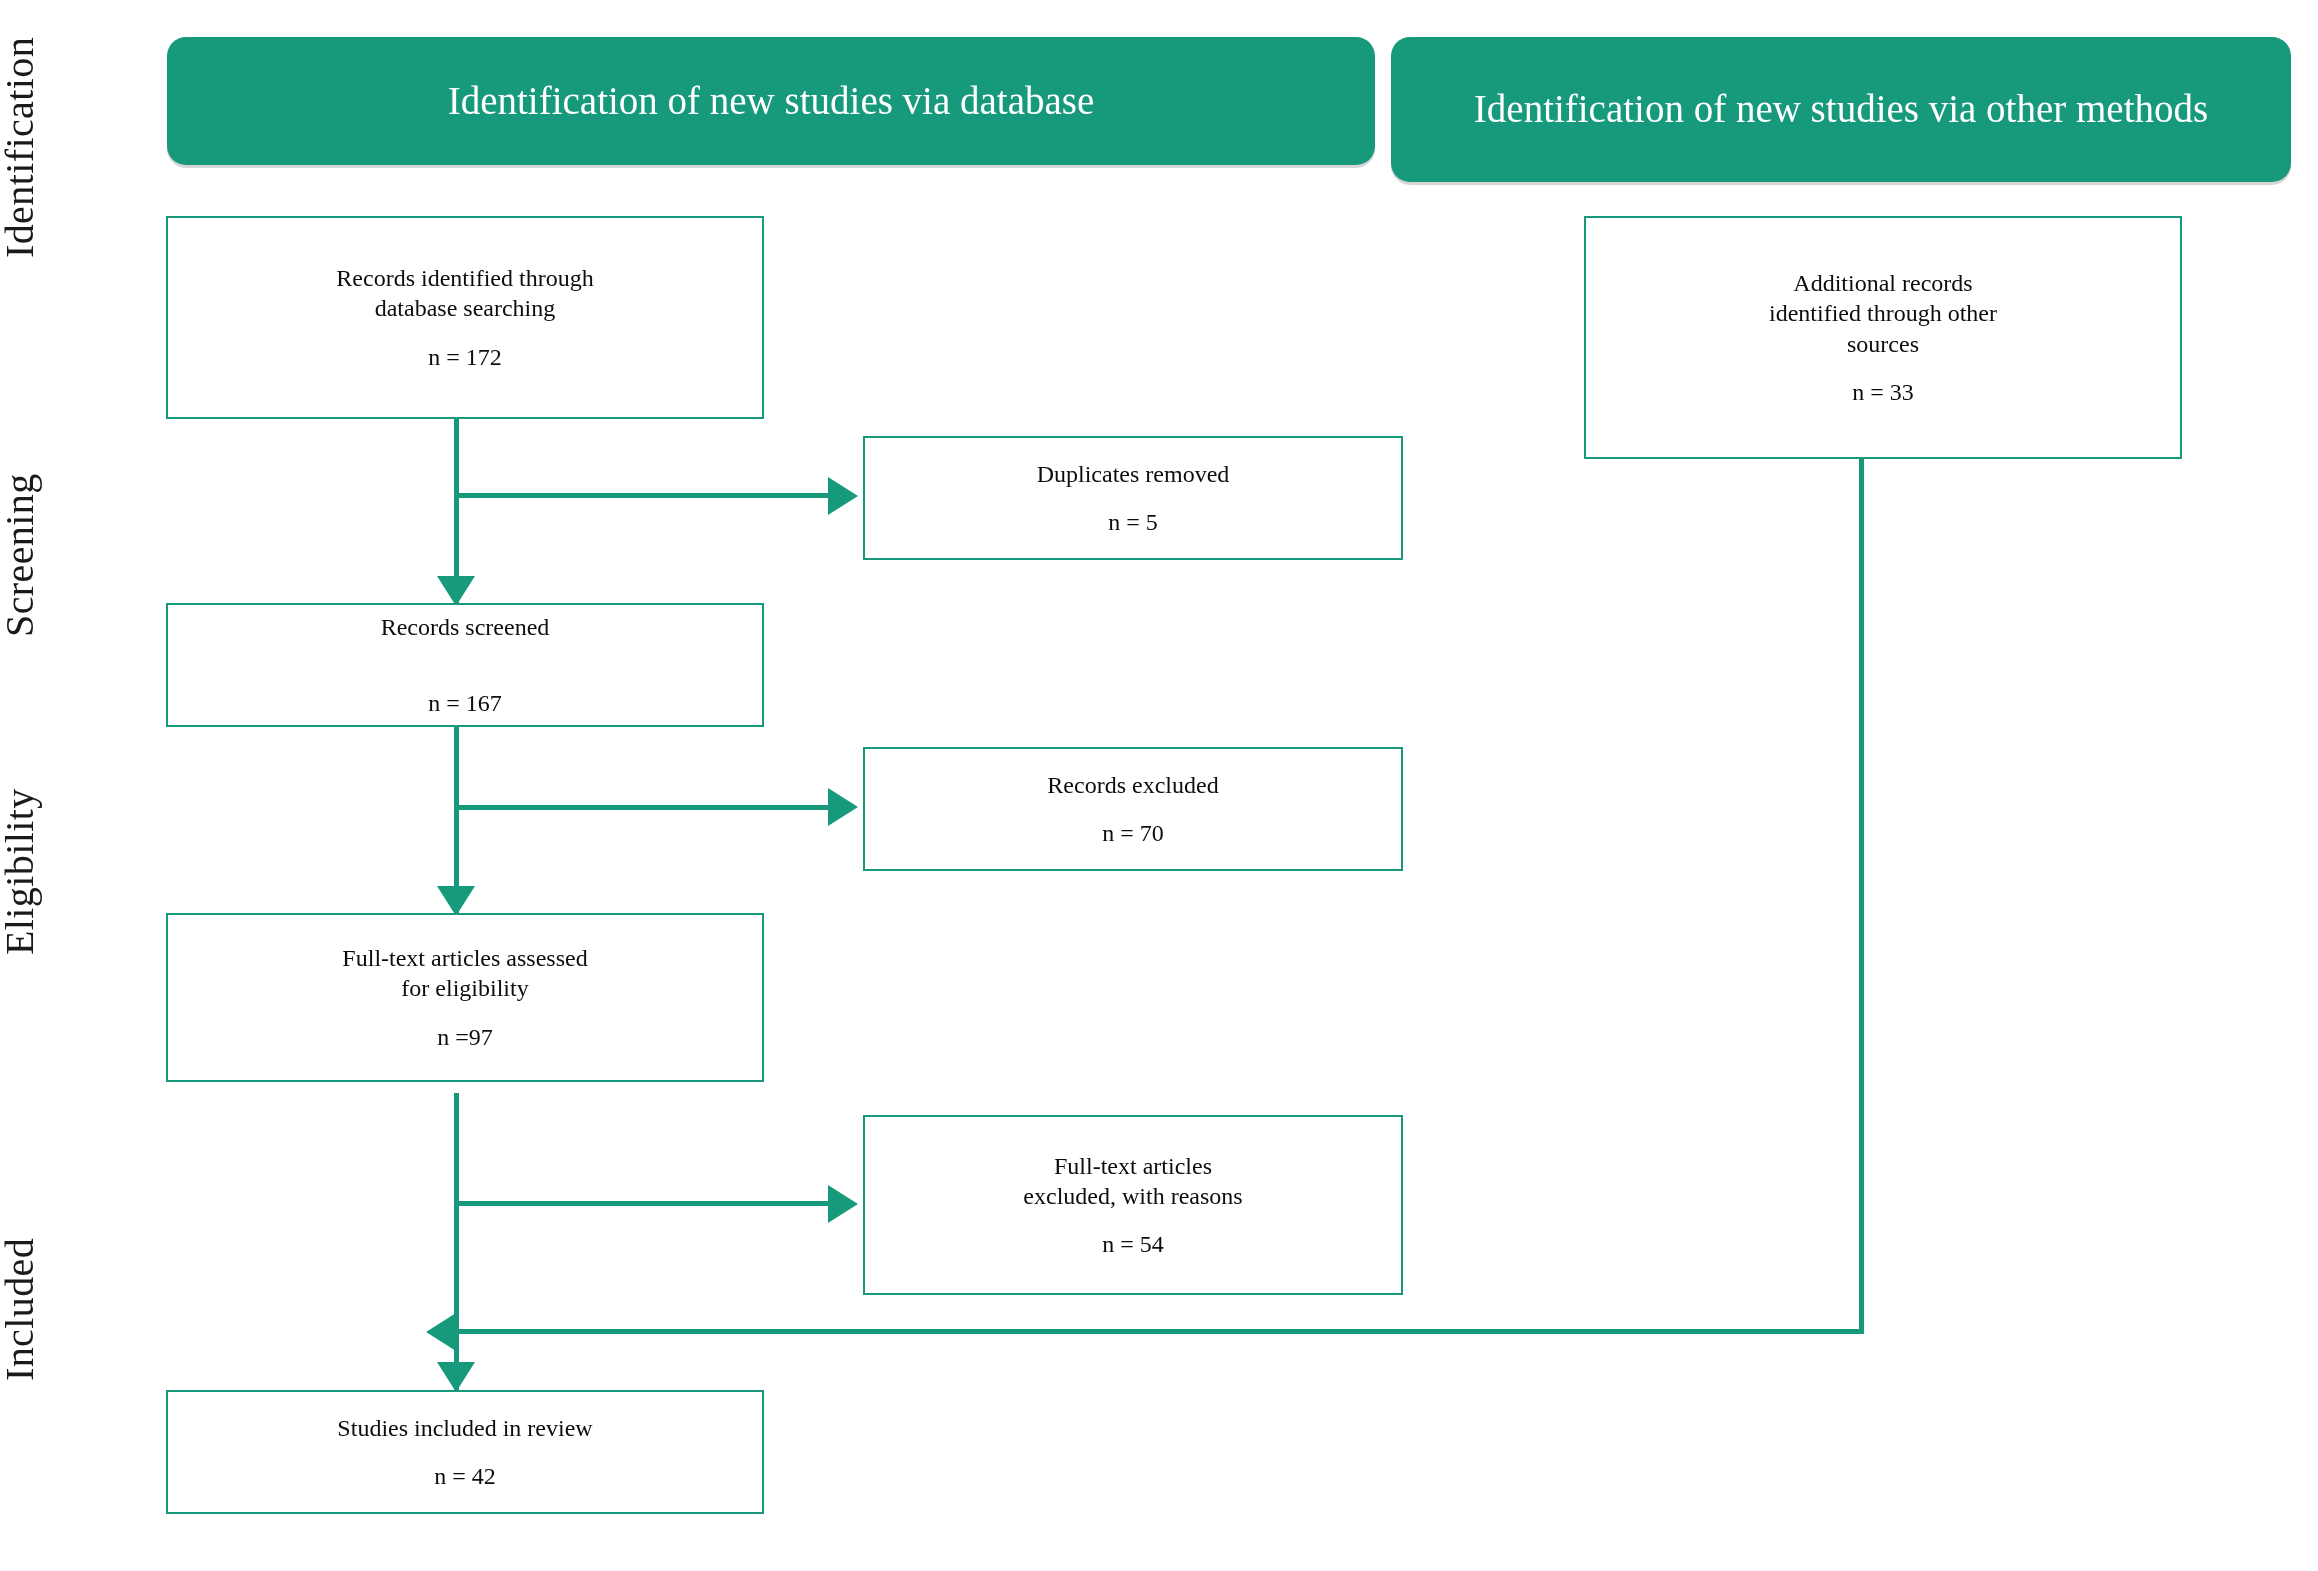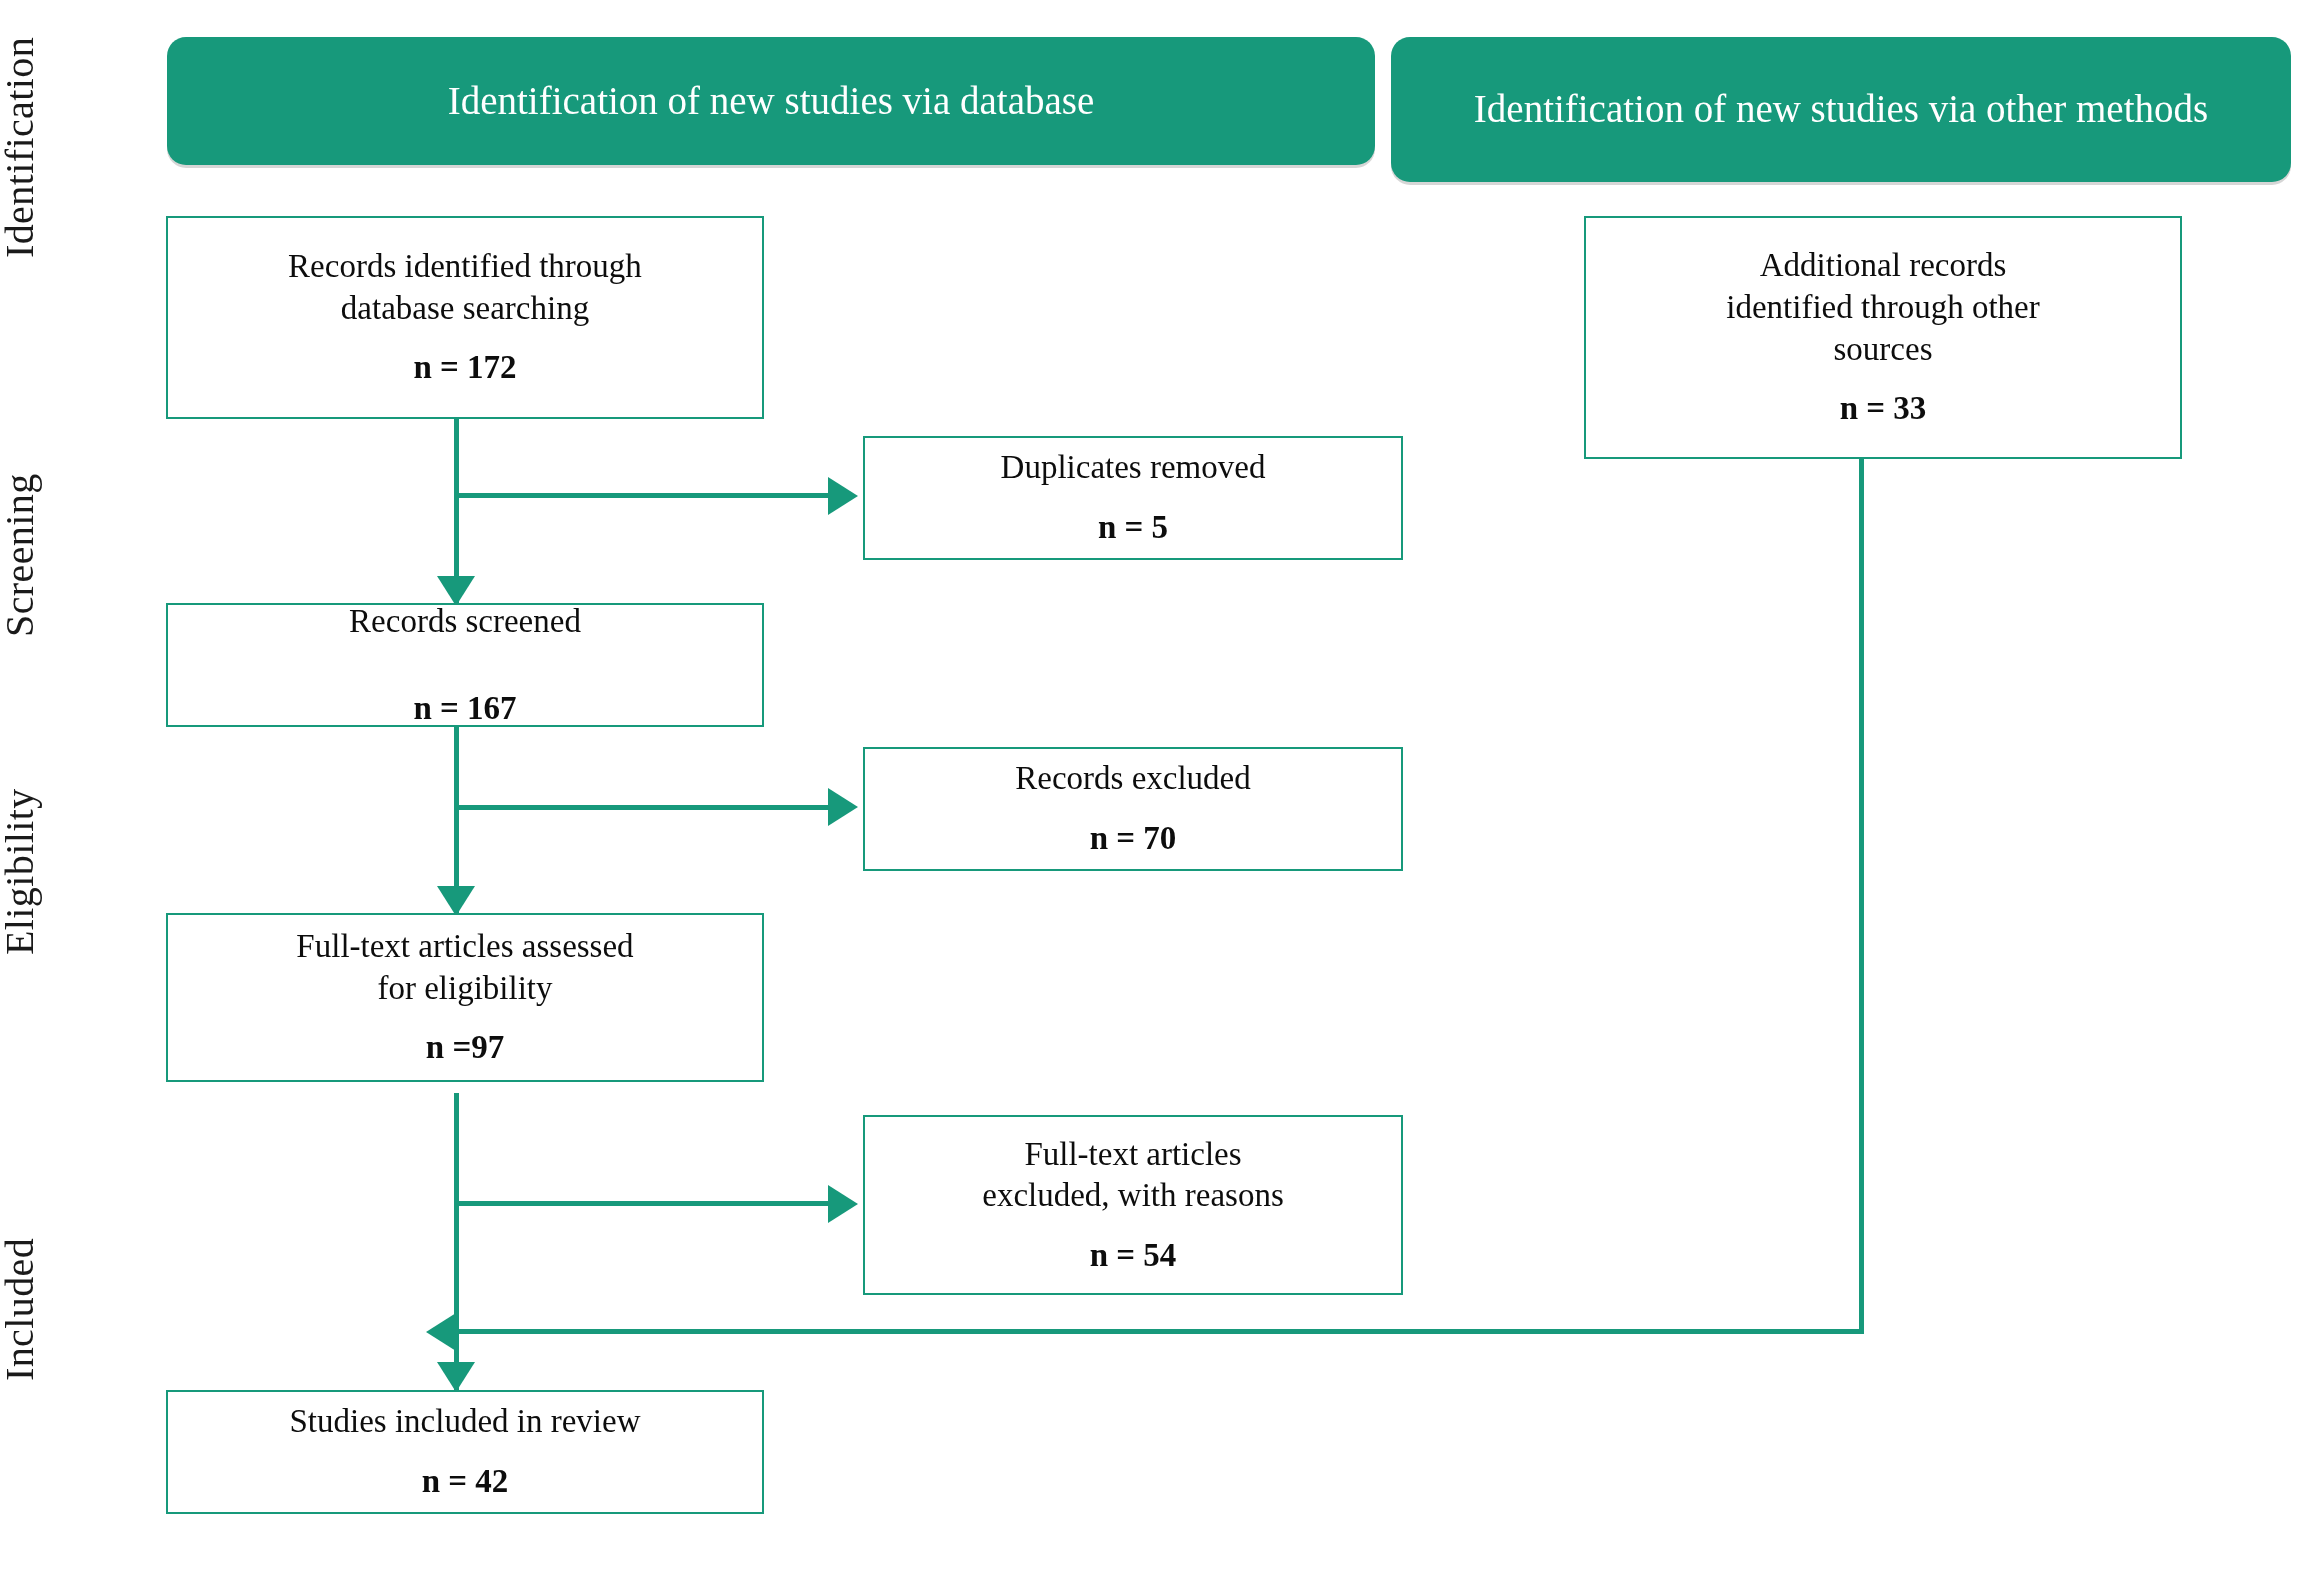"Records identified through" .box { font-size: 33px -> 24px }
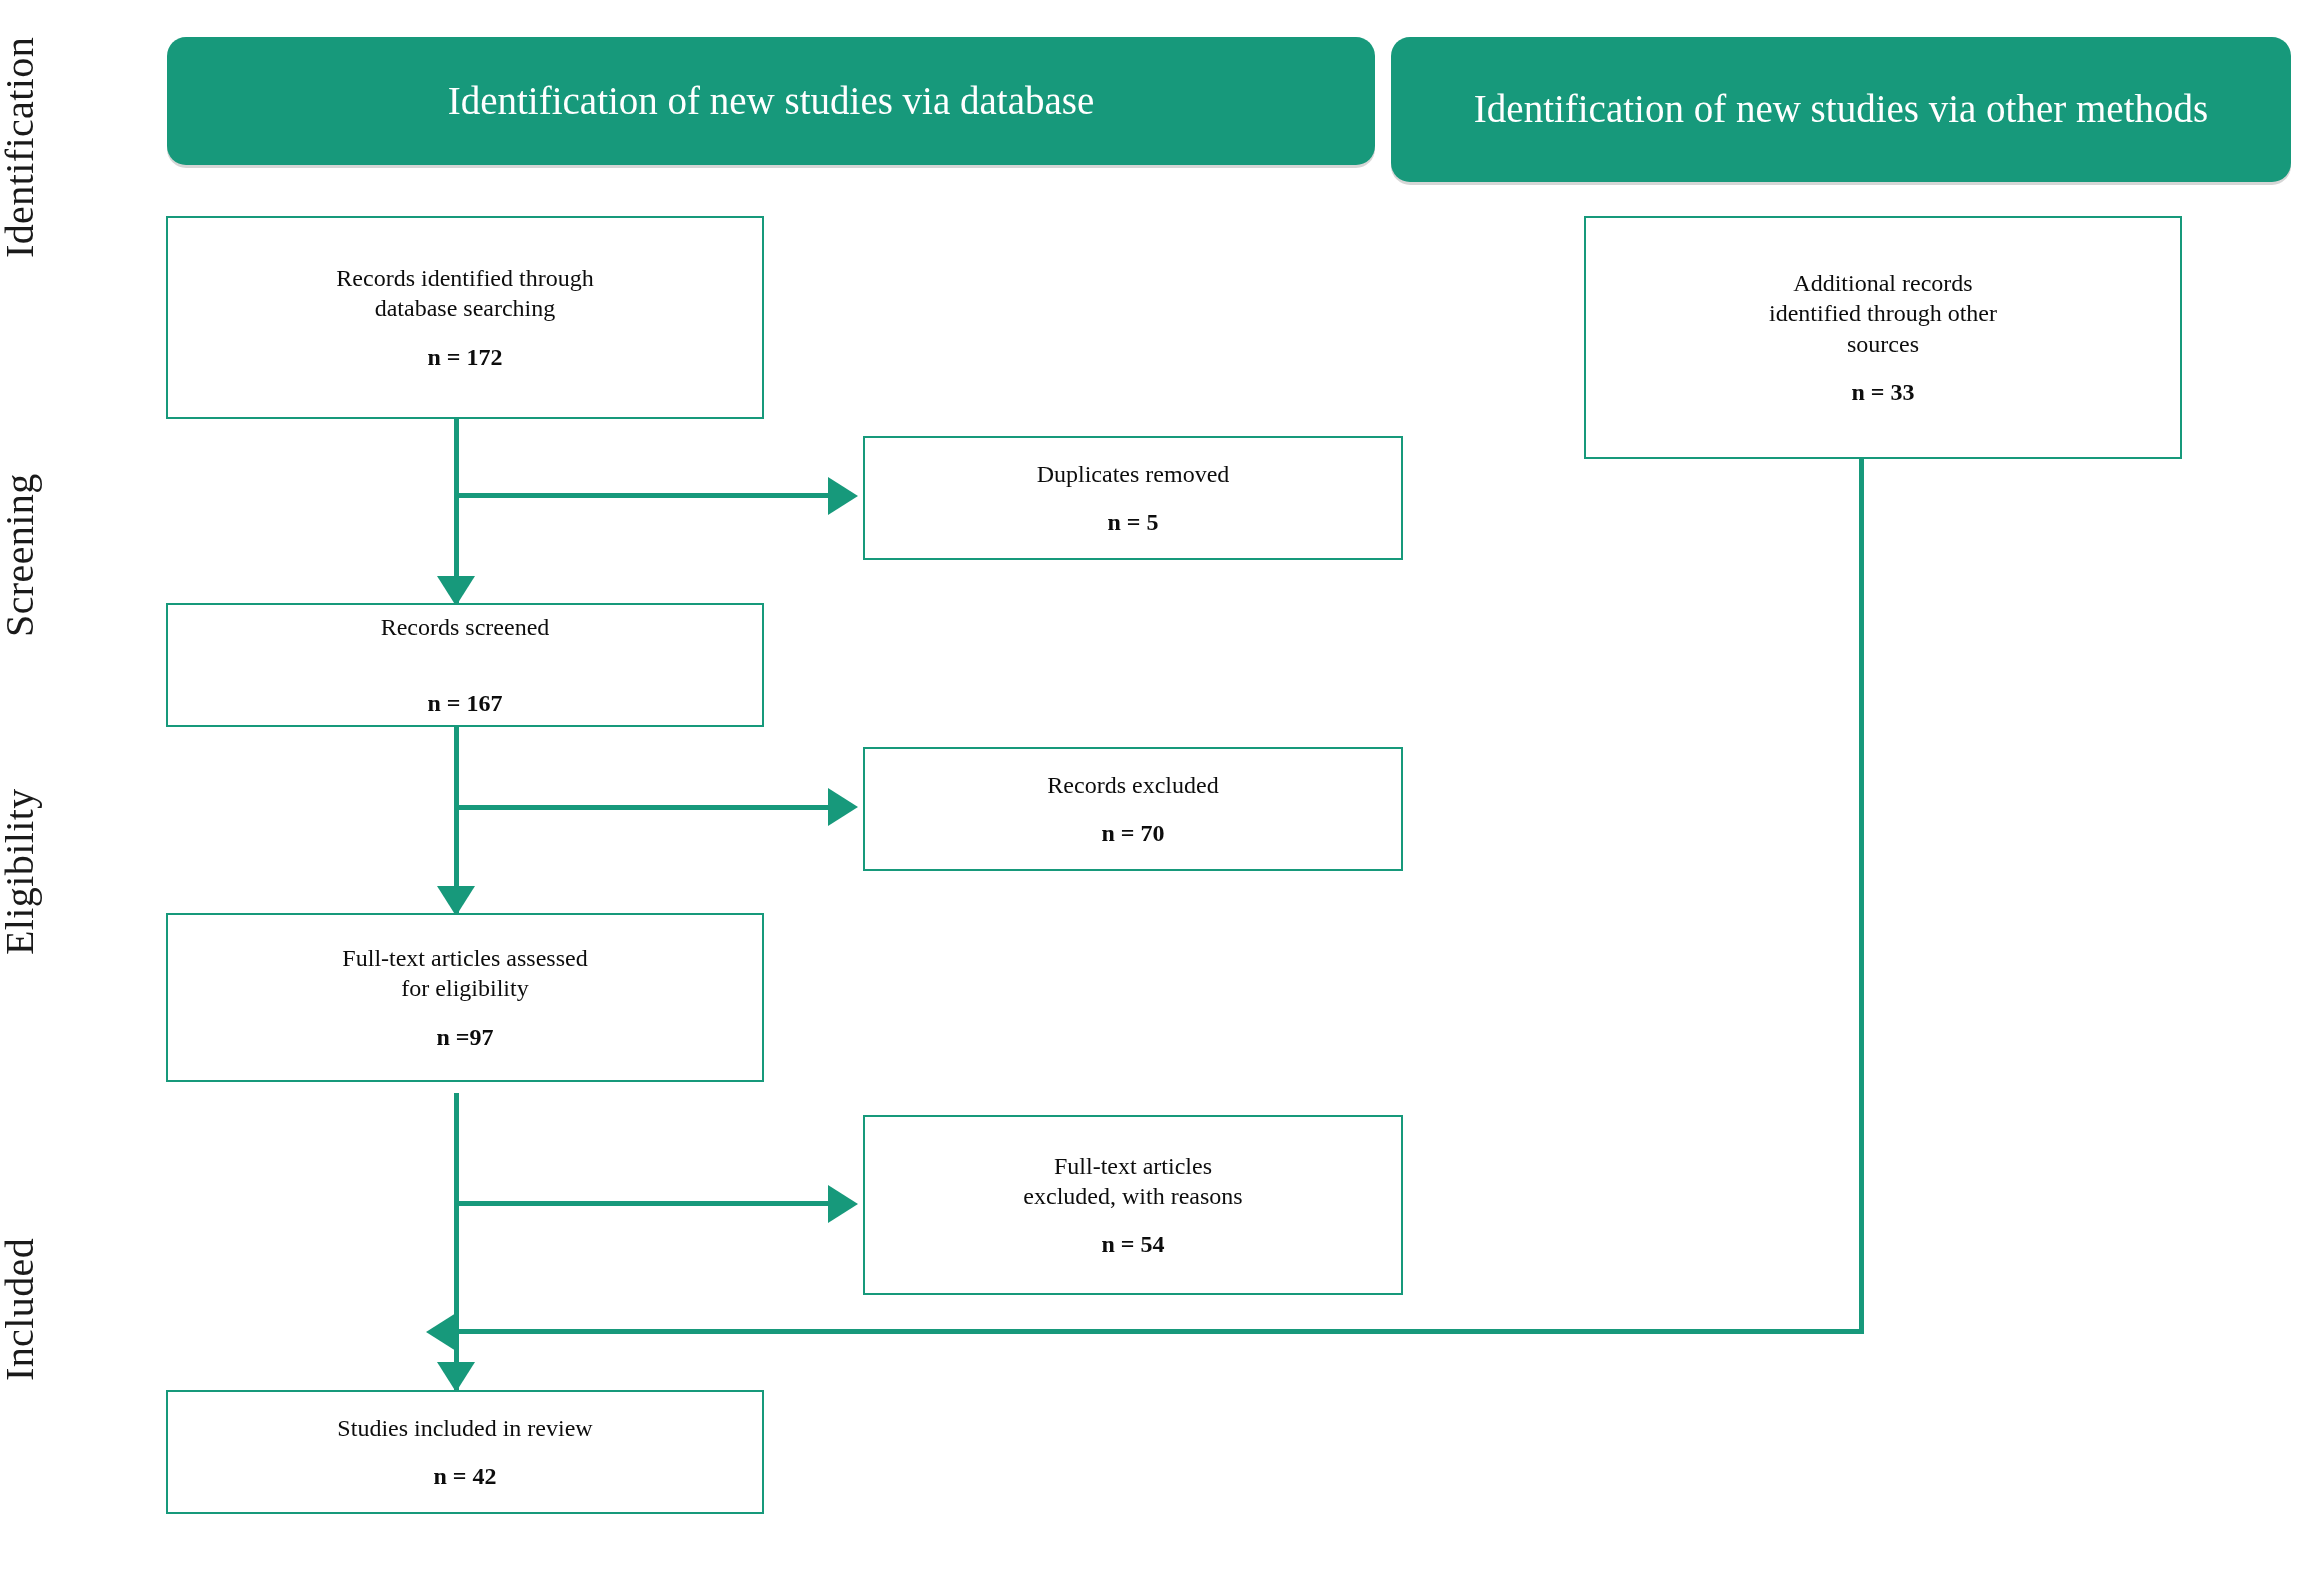"n = 172" .box .n { font-weight: bold -> normal }
